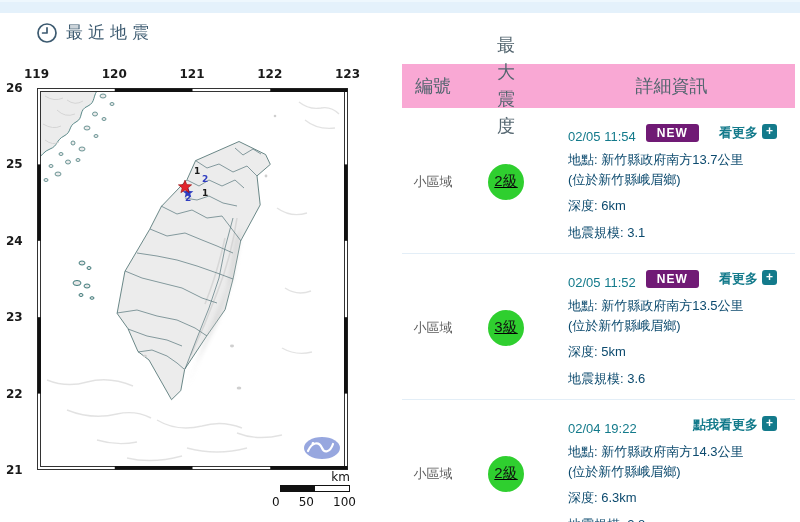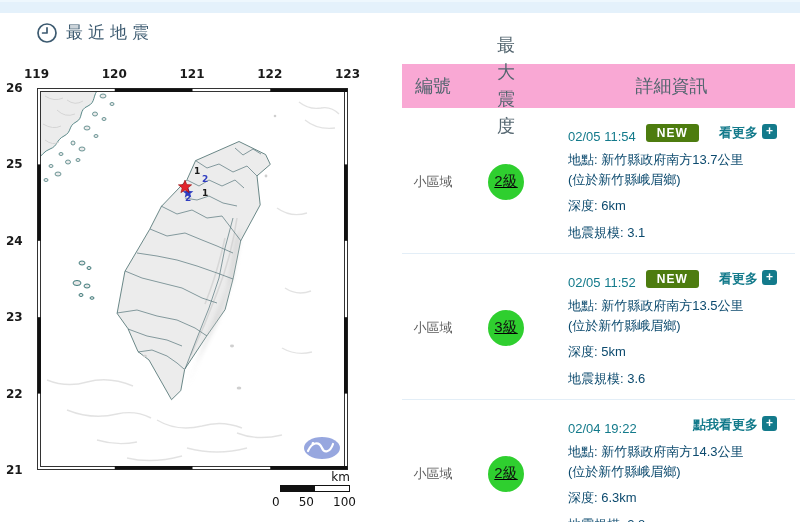"NEW" .new-badge { background: #4d7c0f -> #701a75 }
